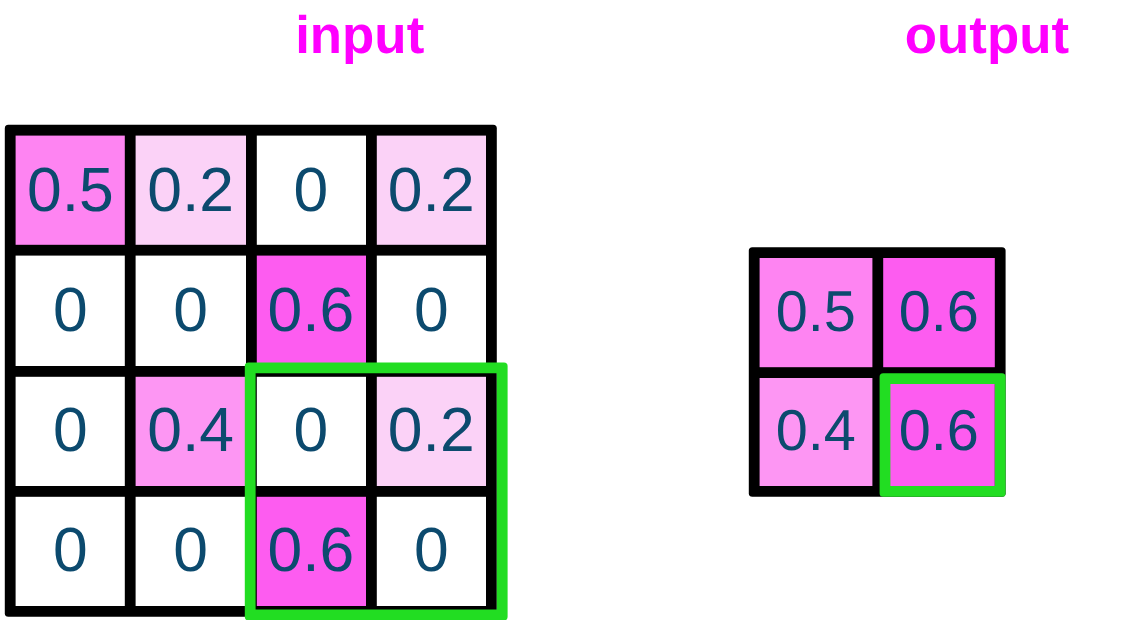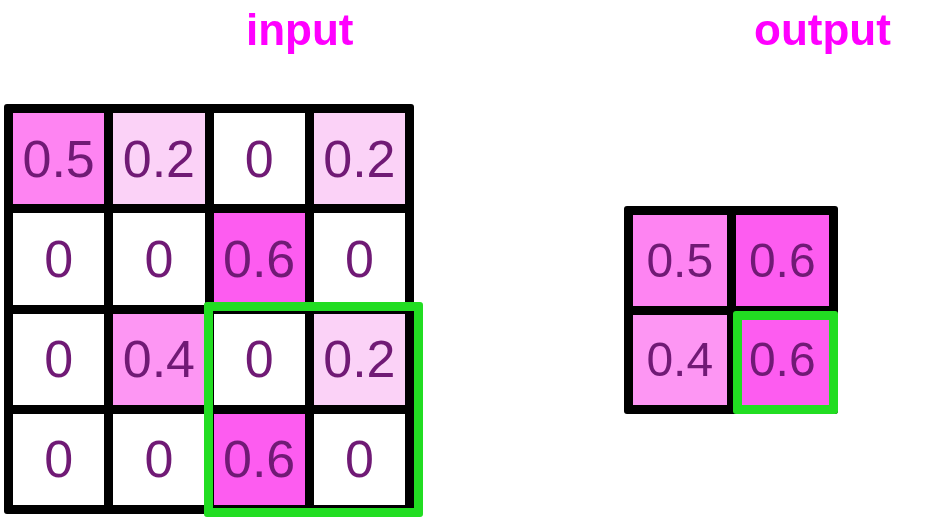"0.5" .cell { color: #701a75 -> #0c4a6e }
